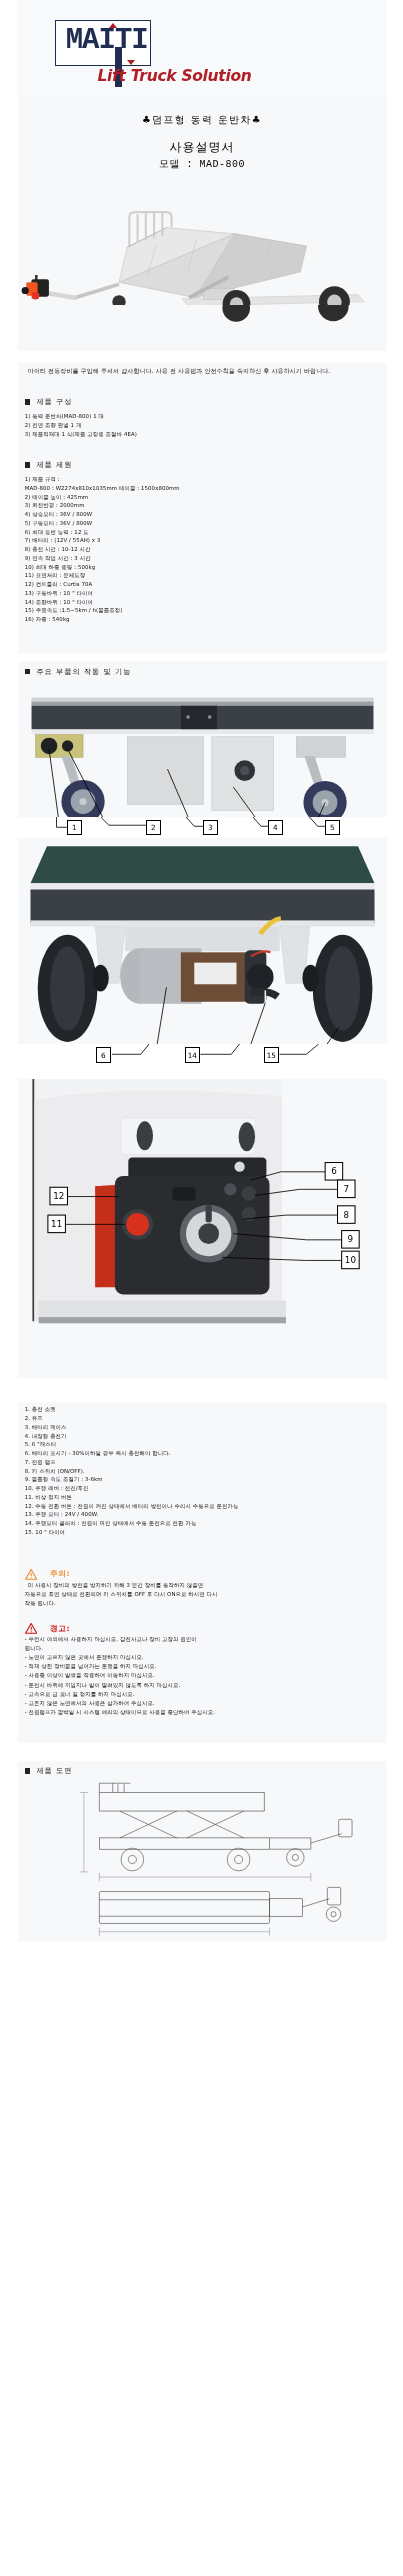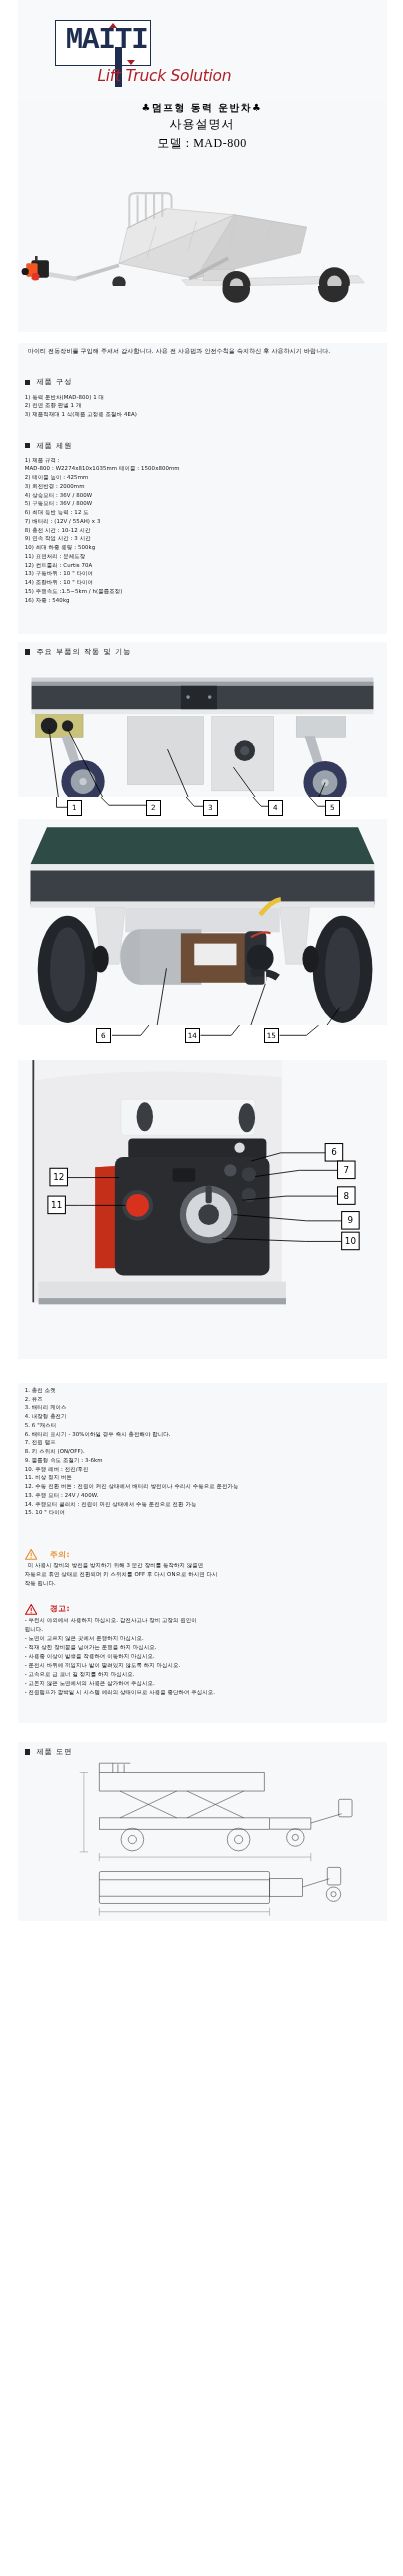"Lift Truck Solution" .logo-tagline { font-weight: 400 -> 700 }
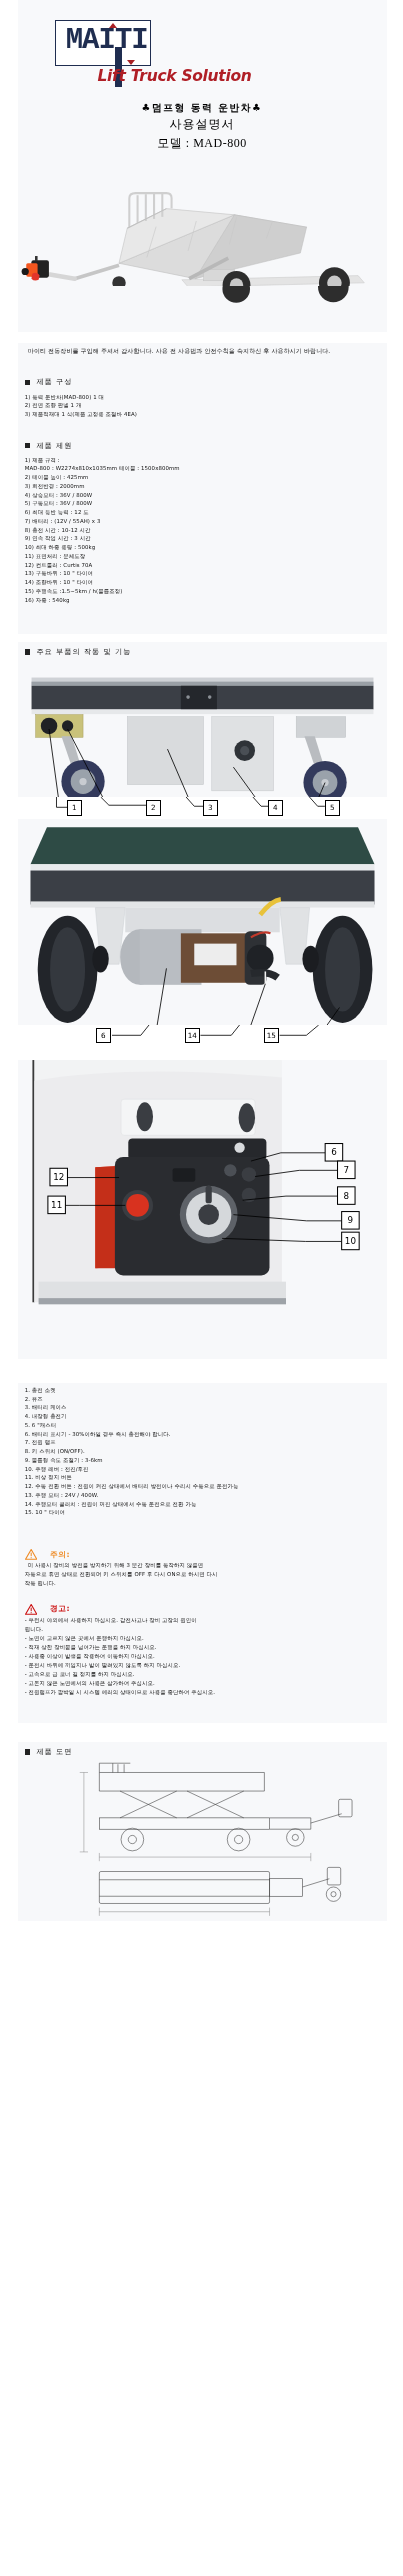"♣덤프형 동력 운반차♣" .doc-title1 { font-weight: 700 -> 400; margin: 0 0 -> 12px 0 }
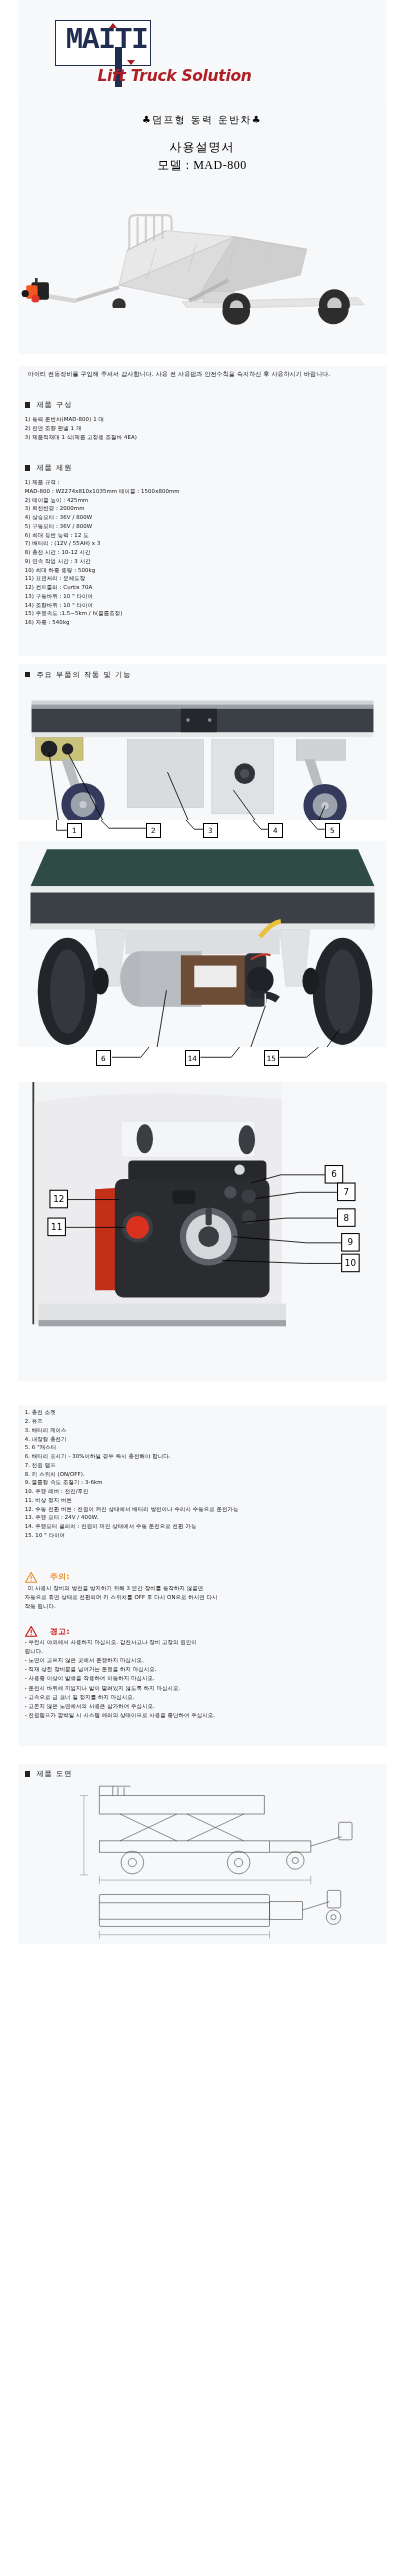"모델 : MAD-800" .doc-model { font-family: Liberation Serif, serif -> Liberation Mono, monospace; font-size: 12px -> 10px }
